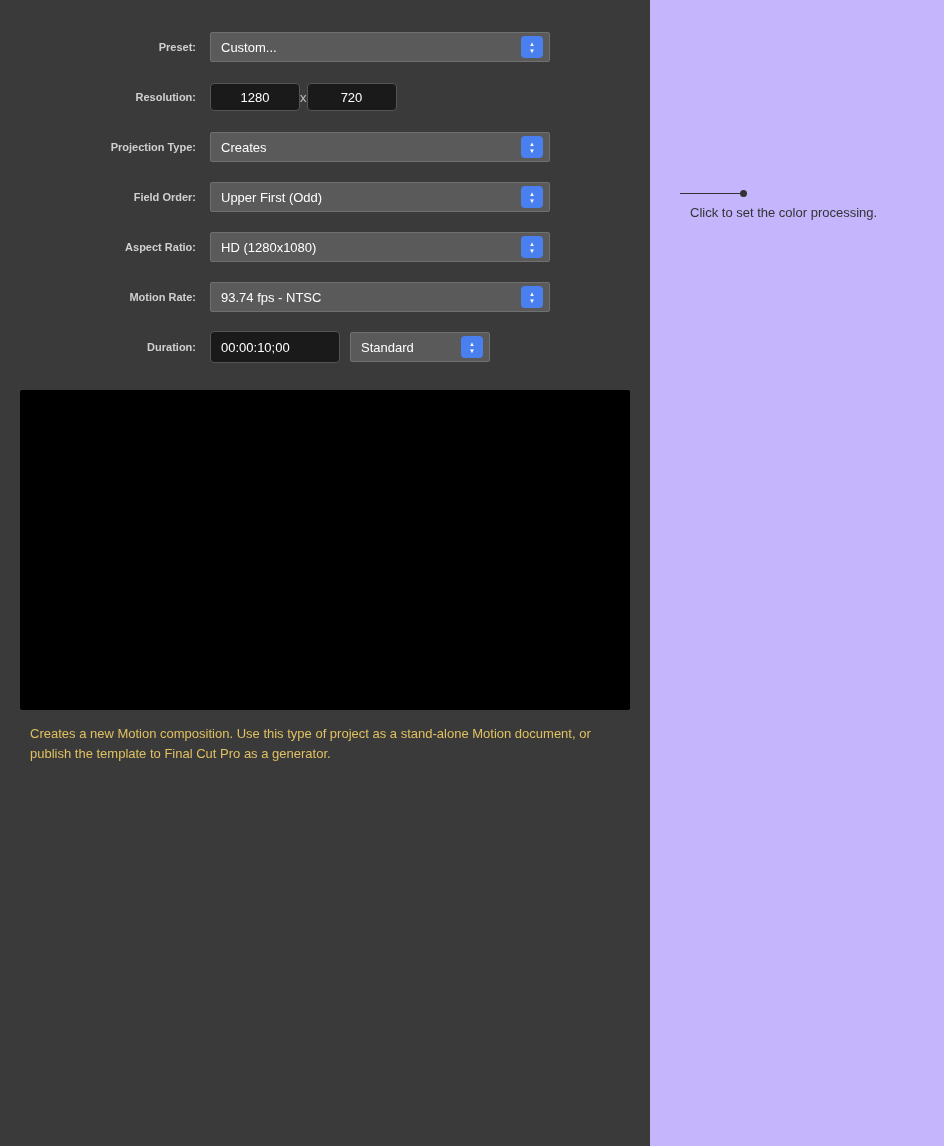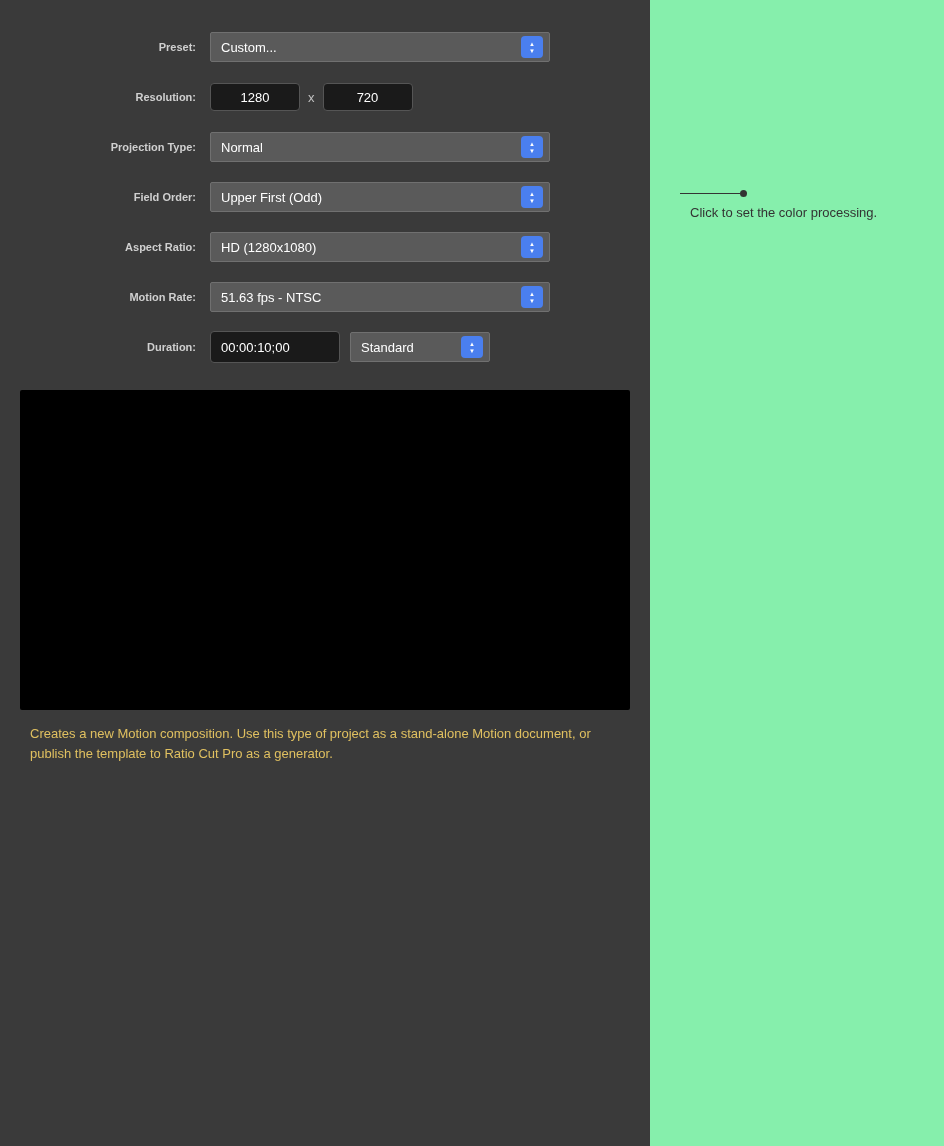"1280" .resolution-row { gap: 8px -> none }
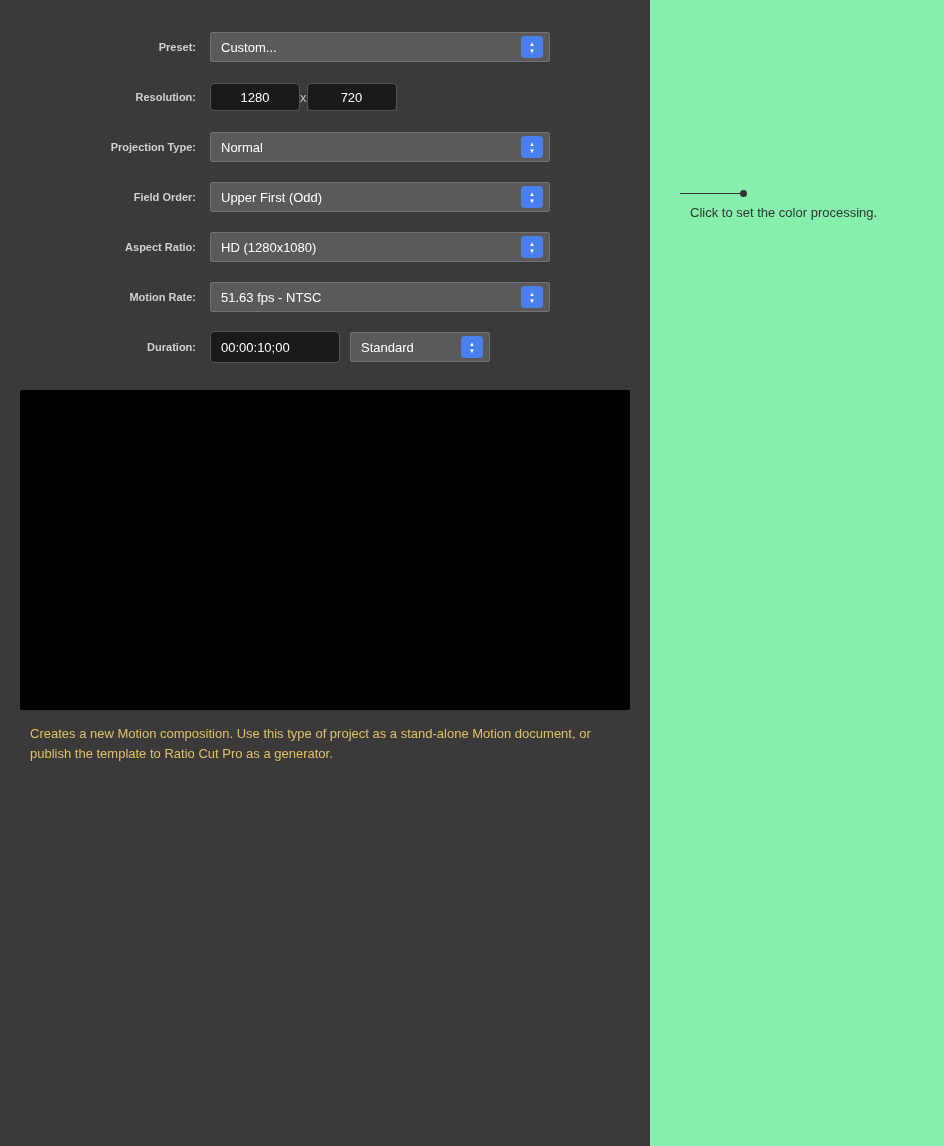"Normal" span.select-text { text: Normal -> Creates }
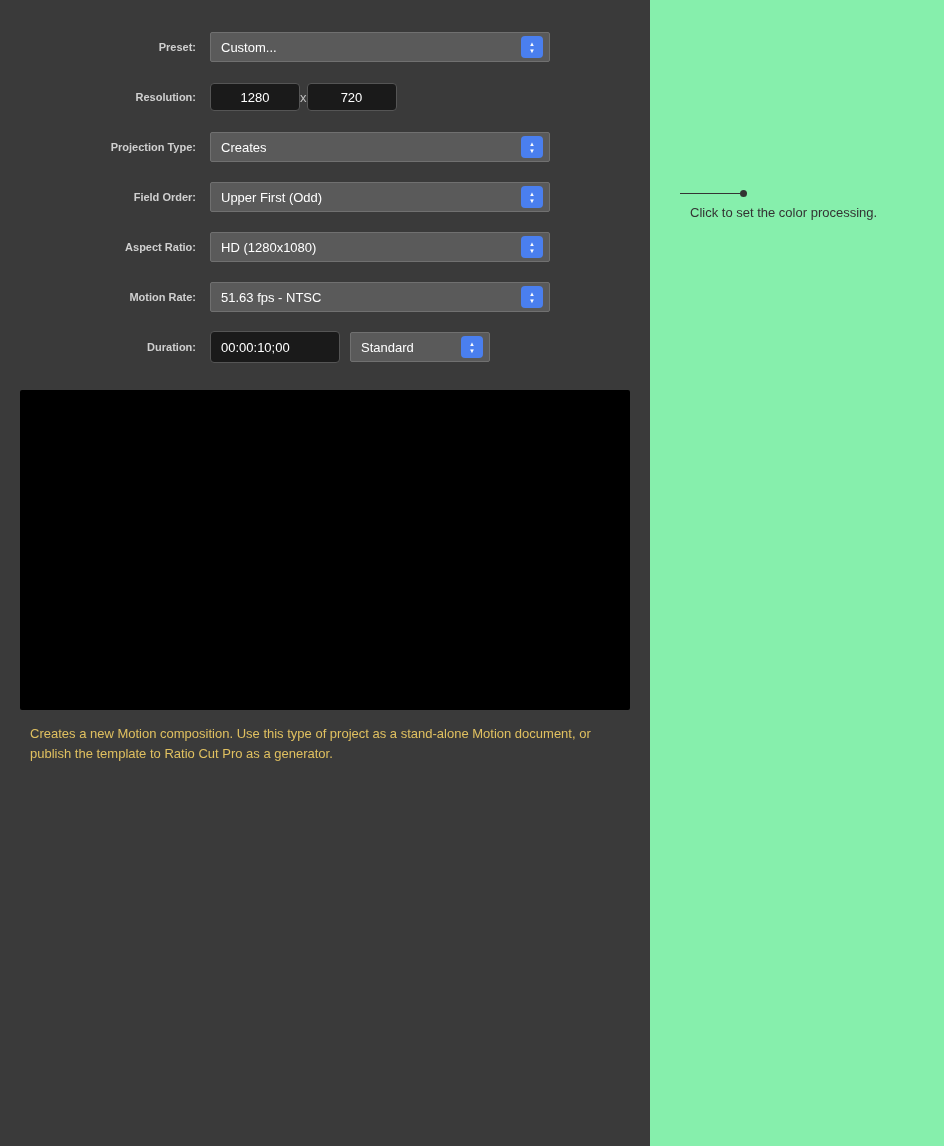"Click to set the color" .right-panel { background: #86efac -> #c4b5fd }
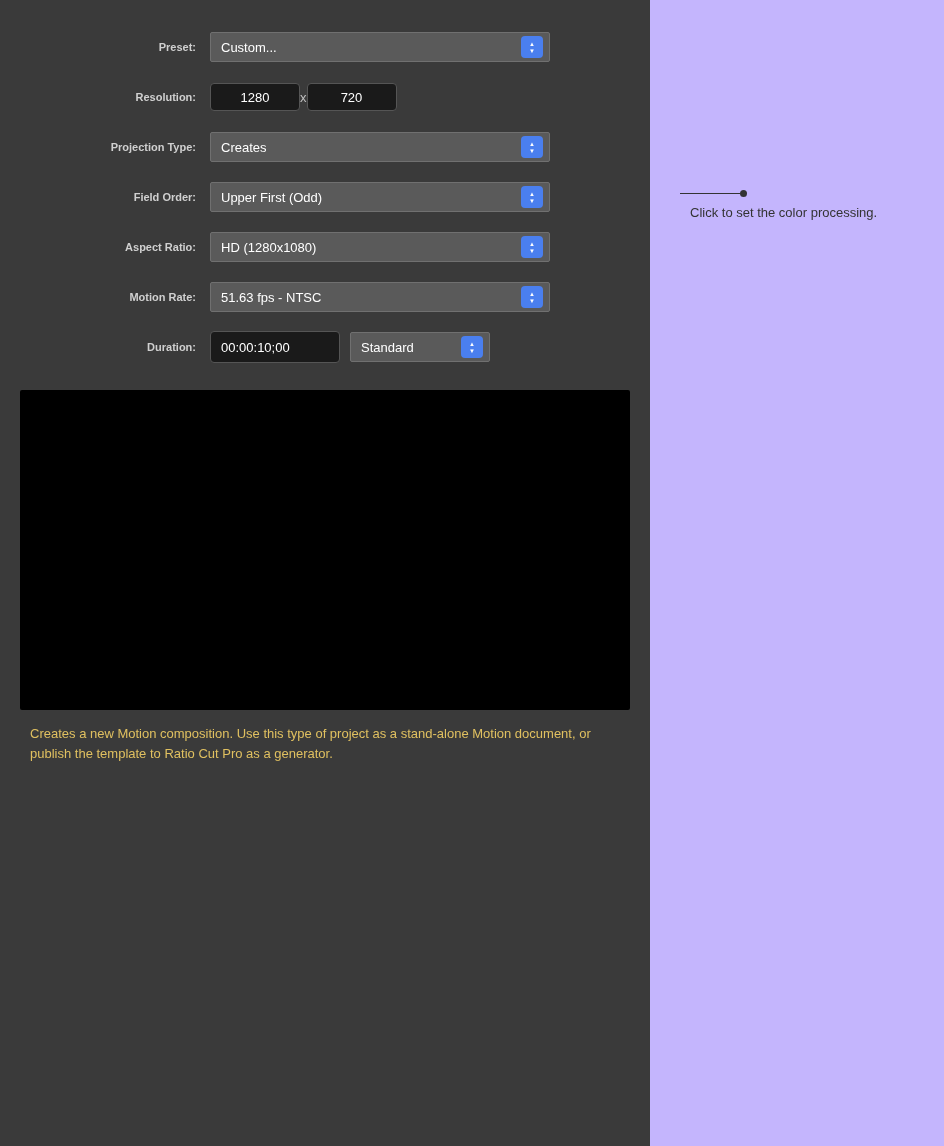"51.63 fps - NTSC" span.select-text { text: 51.63 -> 93.74 }
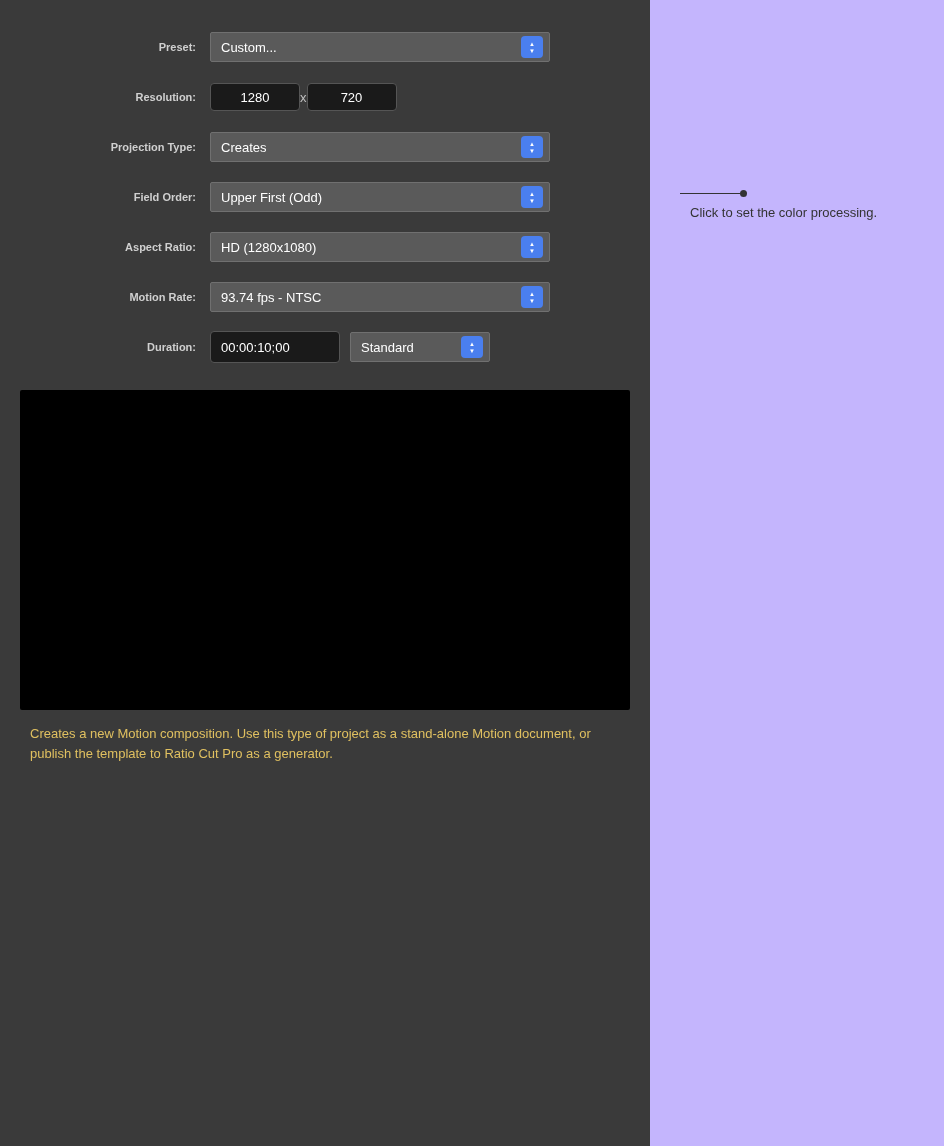"Creates a new Motion composition." p.description-text { text: Ratio -> Final }
